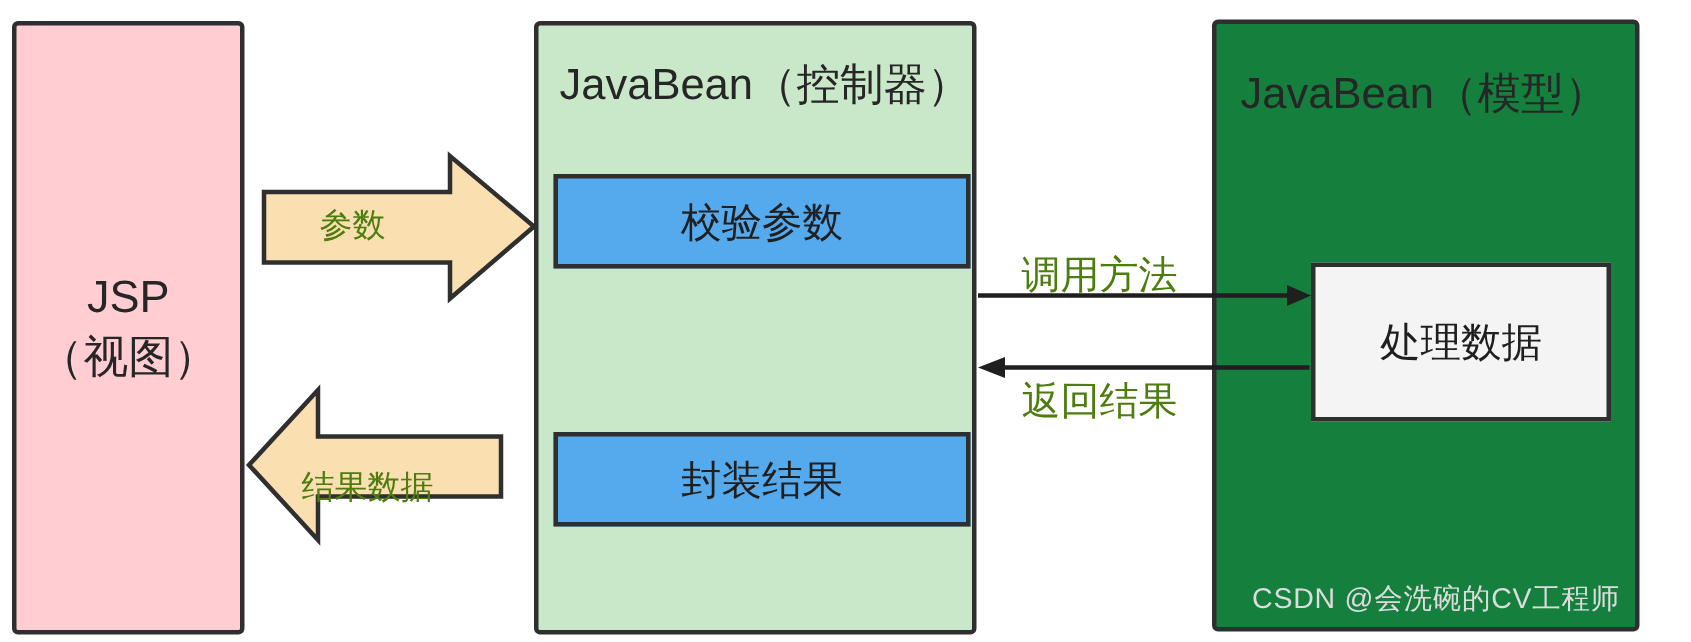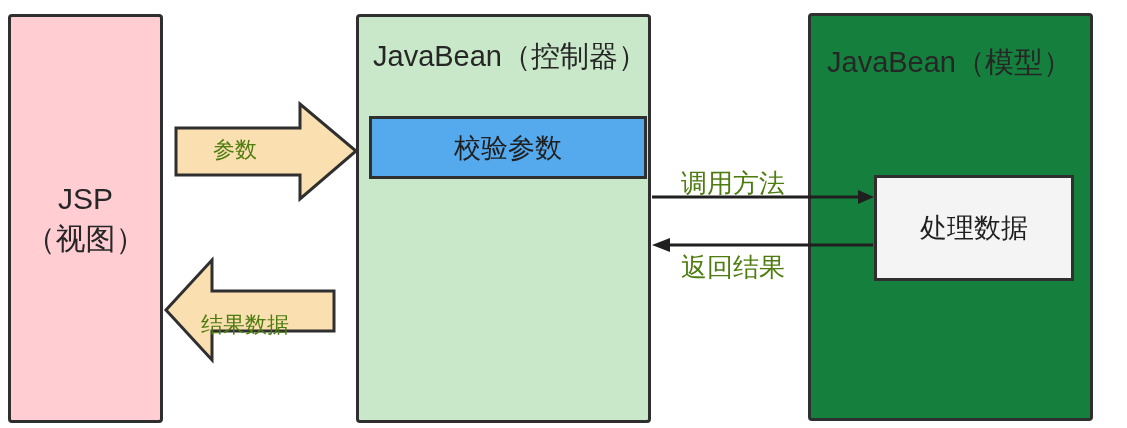"封装结果" div.inner-blue { html: none -> <div>封装结果</div> }
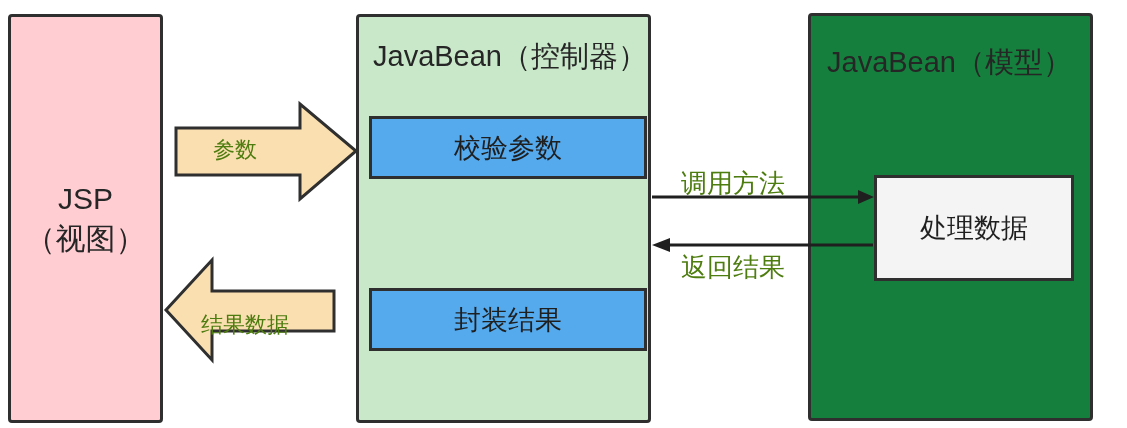"CSDN @会洗碗的CV工程师" div.watermark { html: none -> <div>CSDN @会洗碗的CV工程师</div> }
